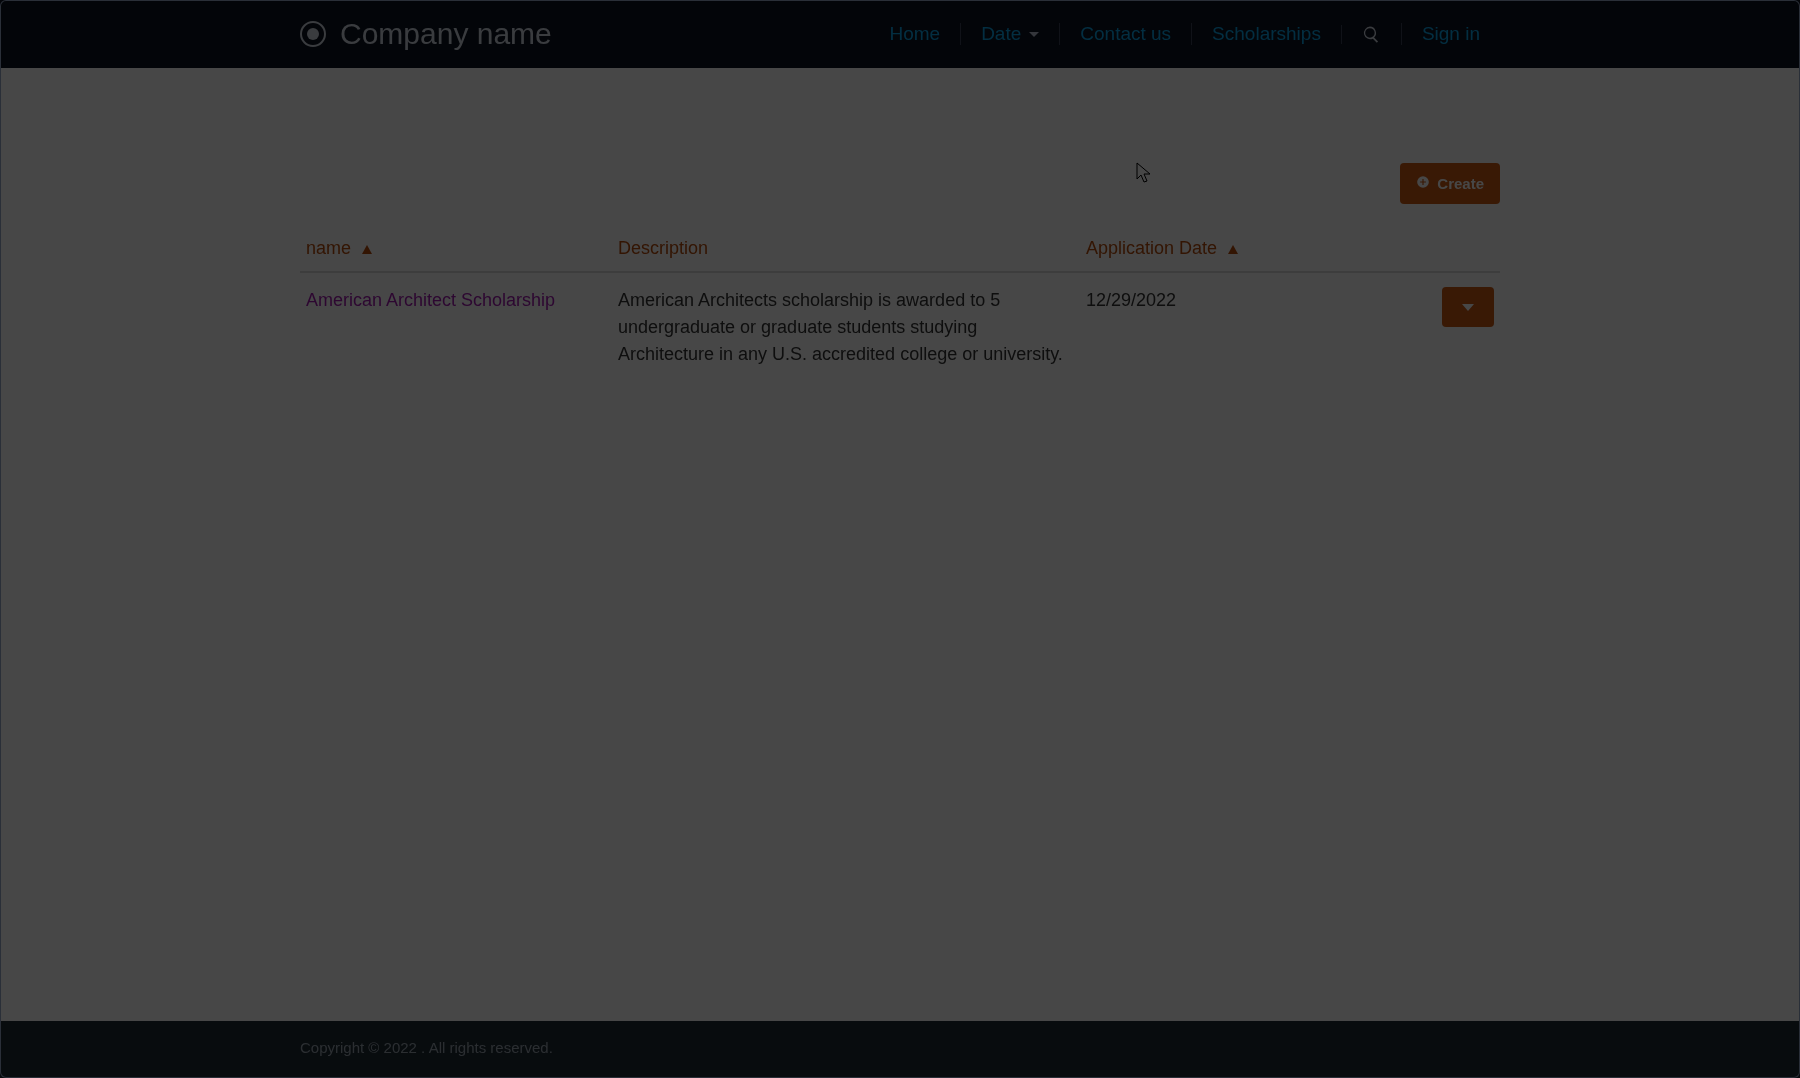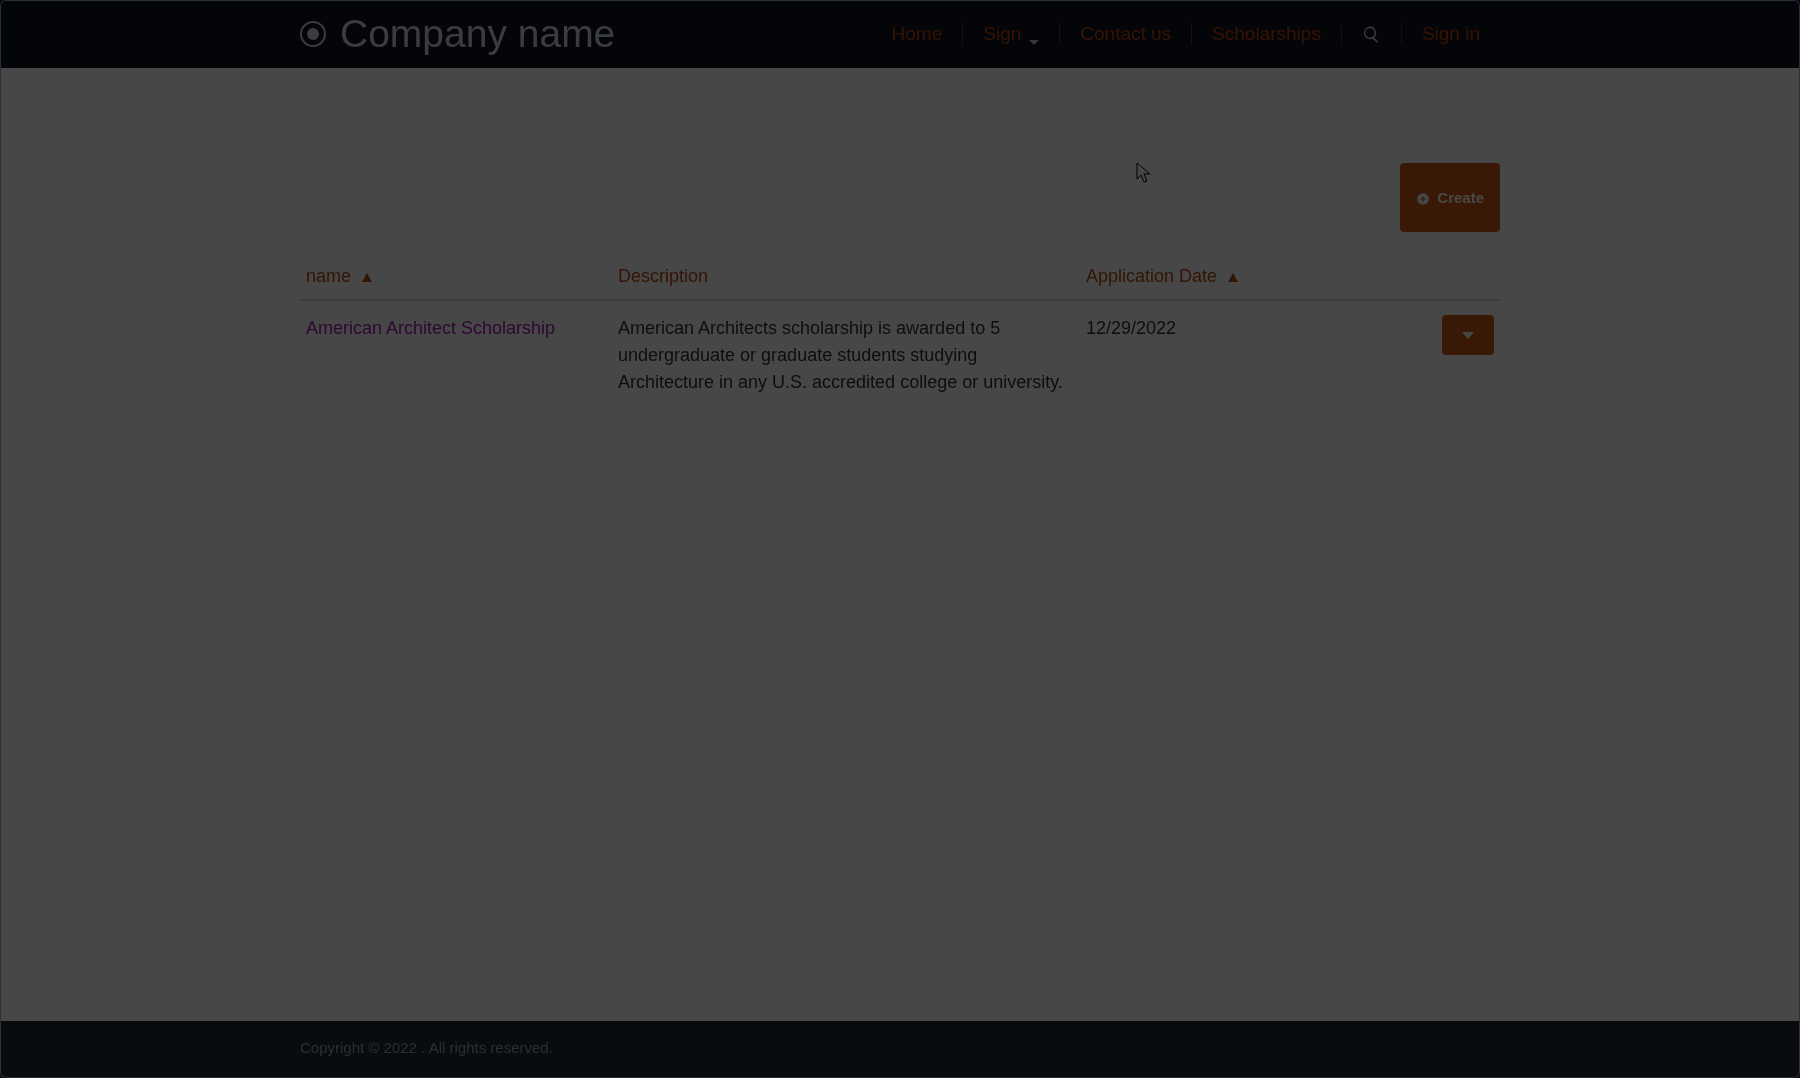"Company name" .brand-name { font-size: 39px -> 30px }
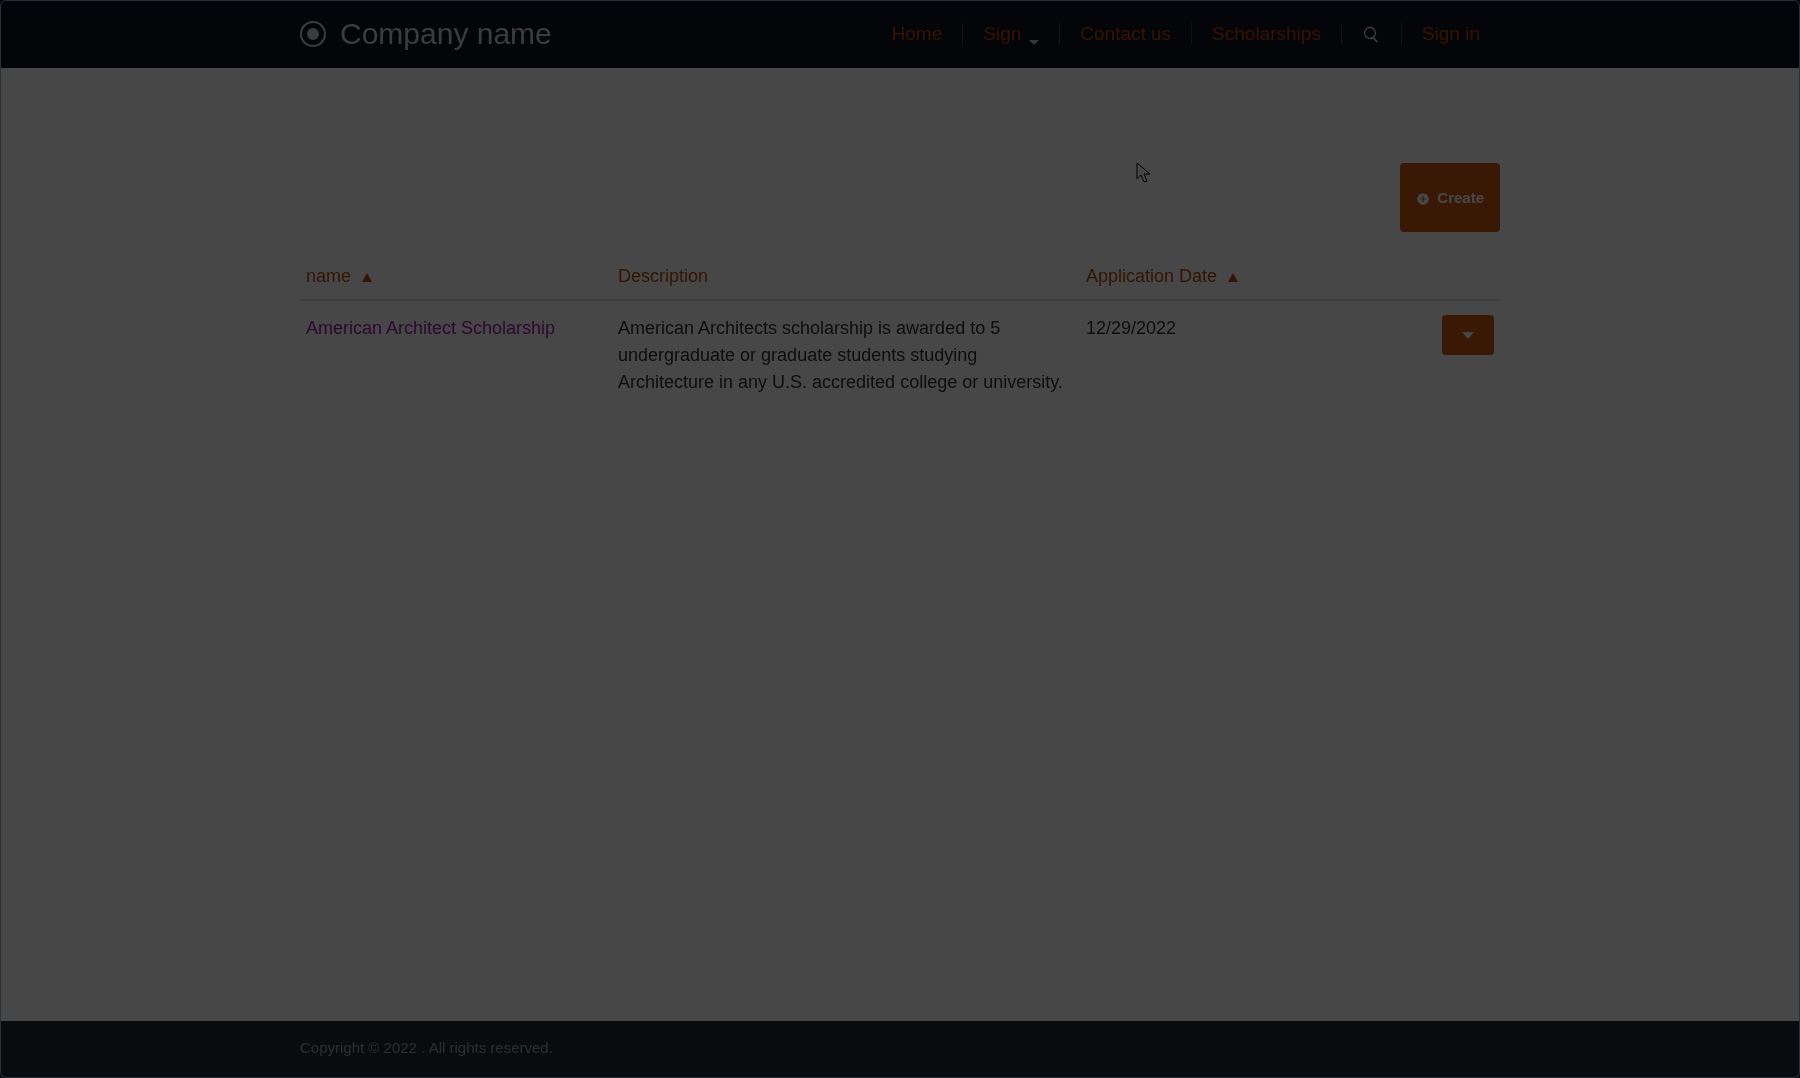"Home" .nav-links li a, .nav-links li span.navtext { align-items: flex-end -> center; color: #c2410c -> #0ea5e9 }
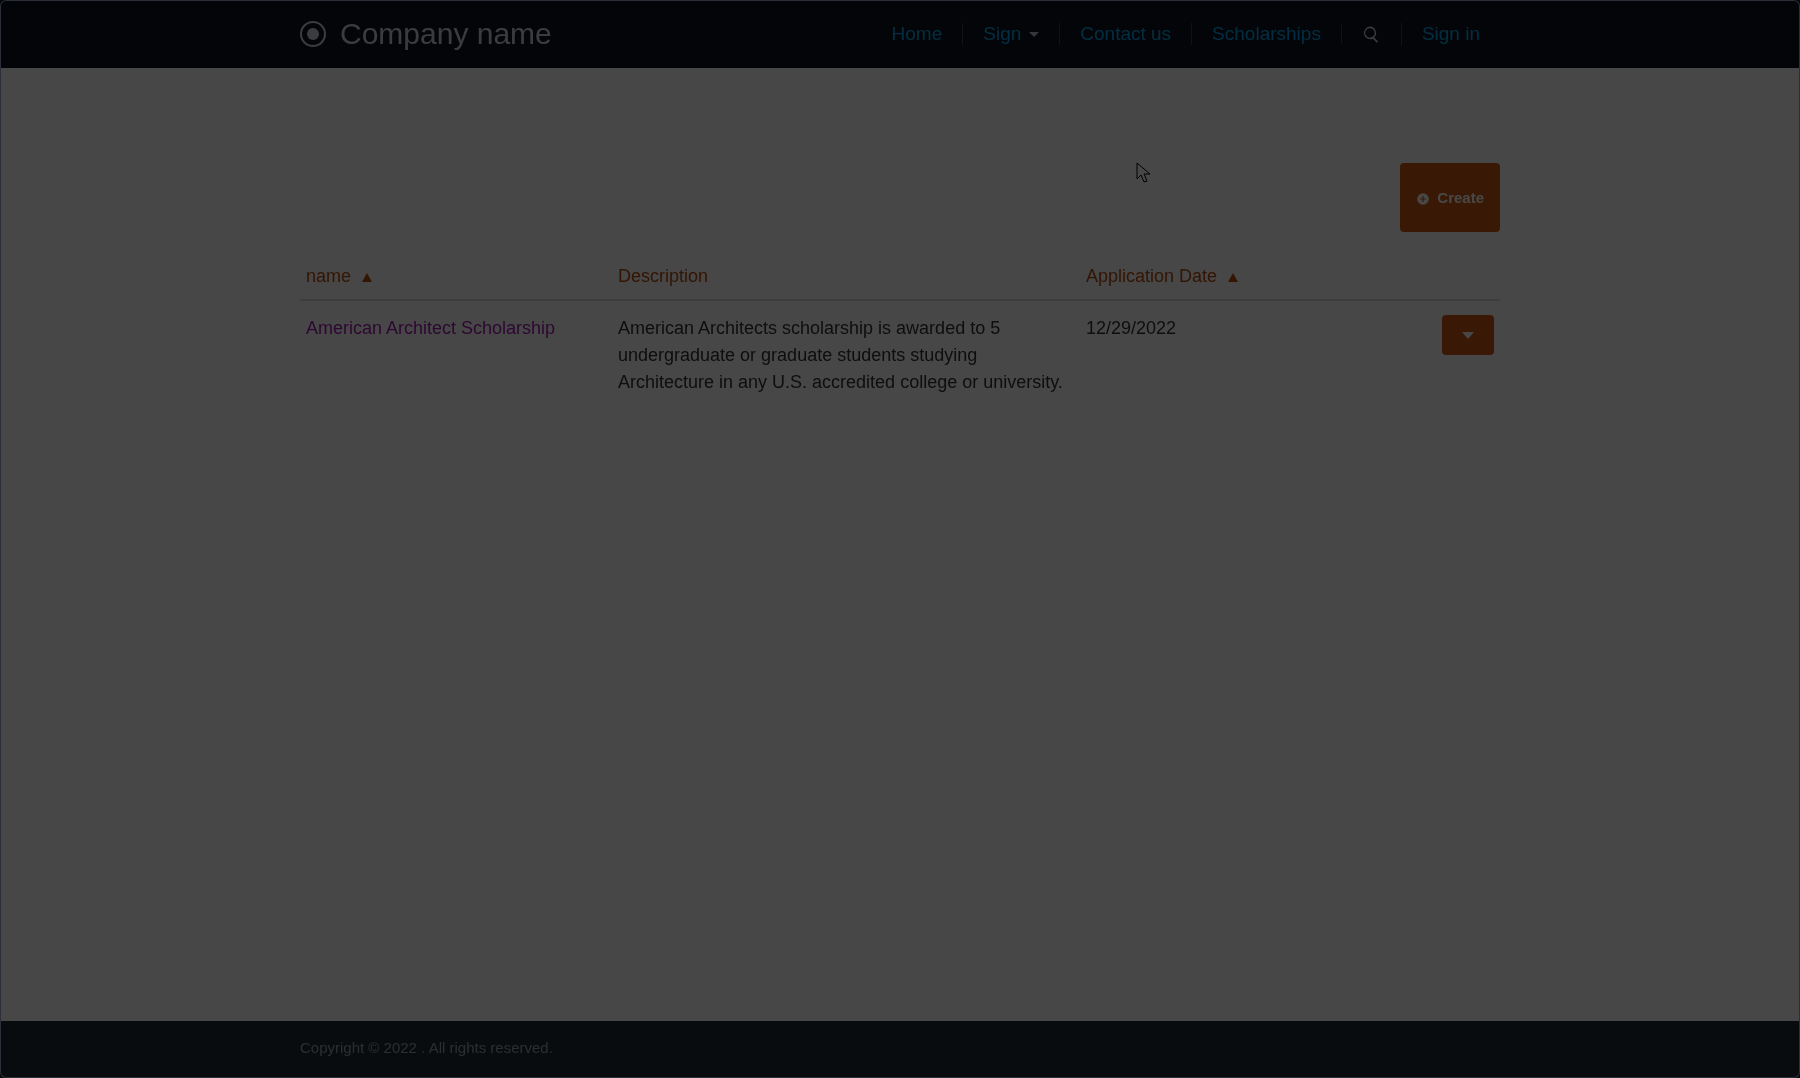"Sign" span { text: Sign -> Date }
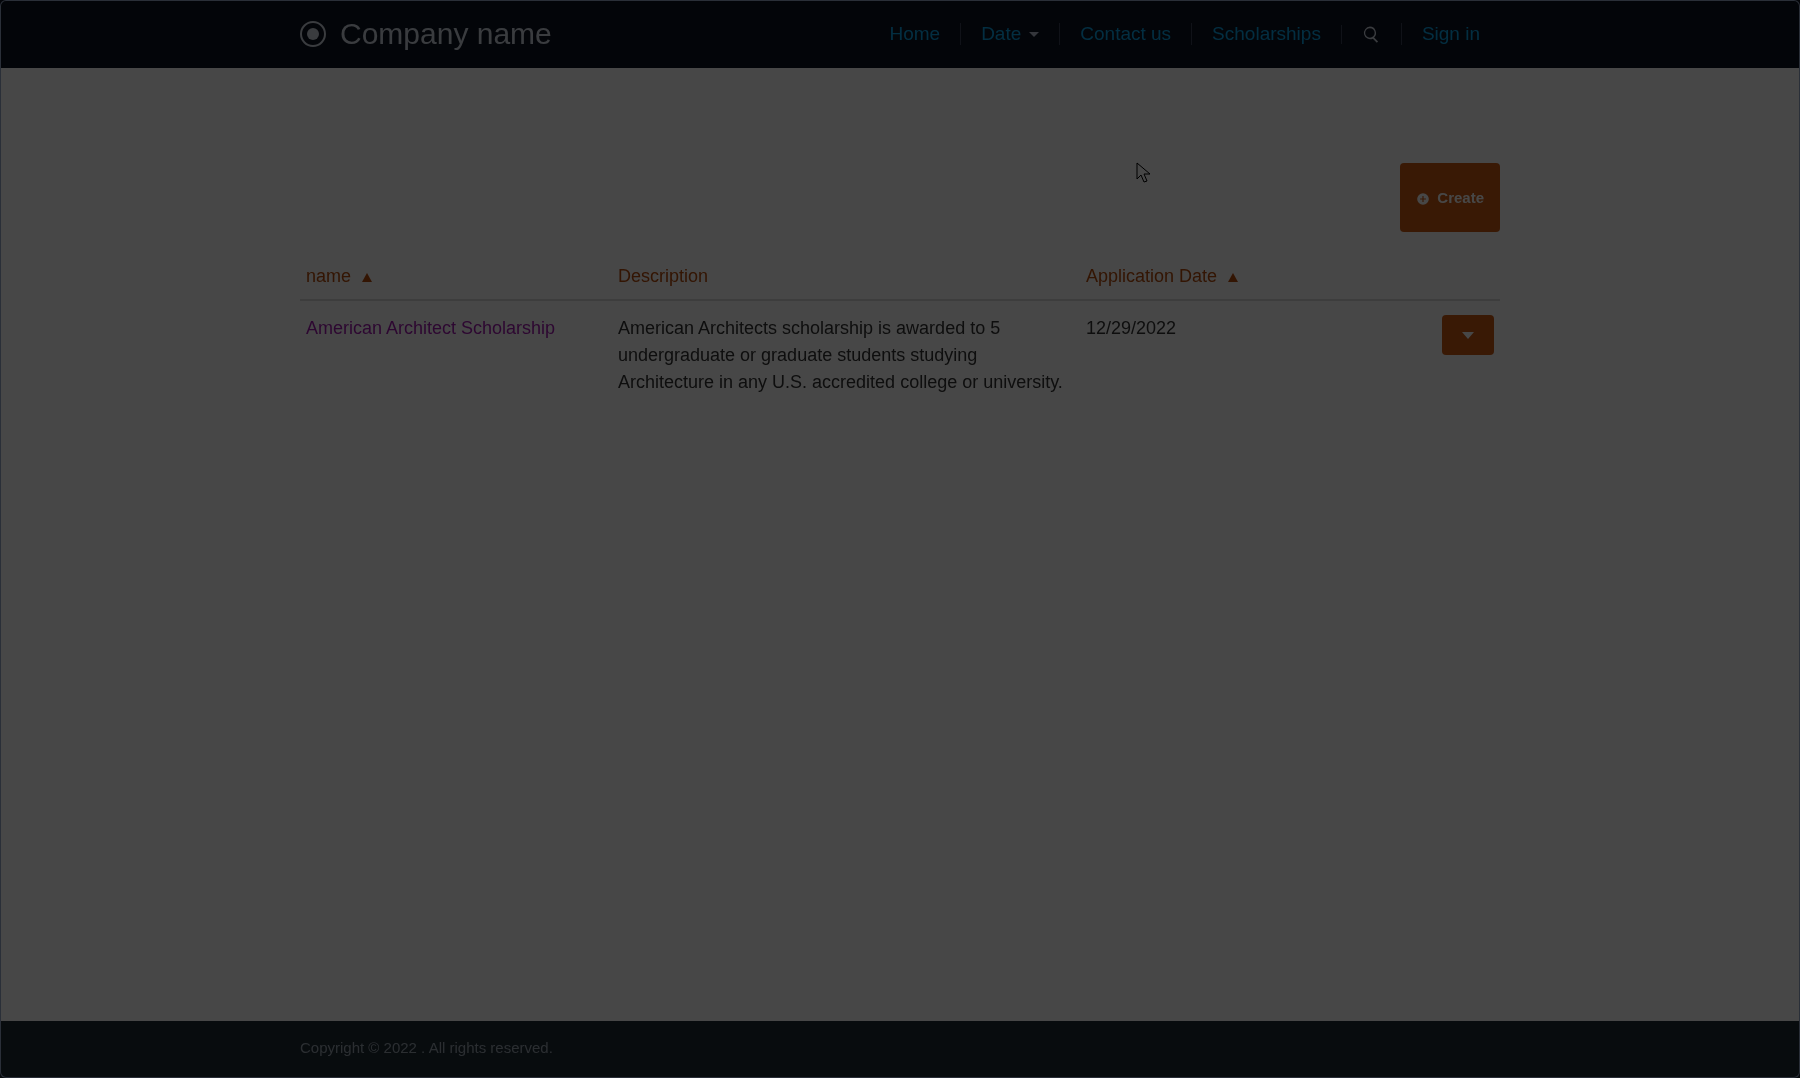"Create" .btn { align-items: flex-end -> flex-start; padding: 26px 16px -> 12px 16px }
